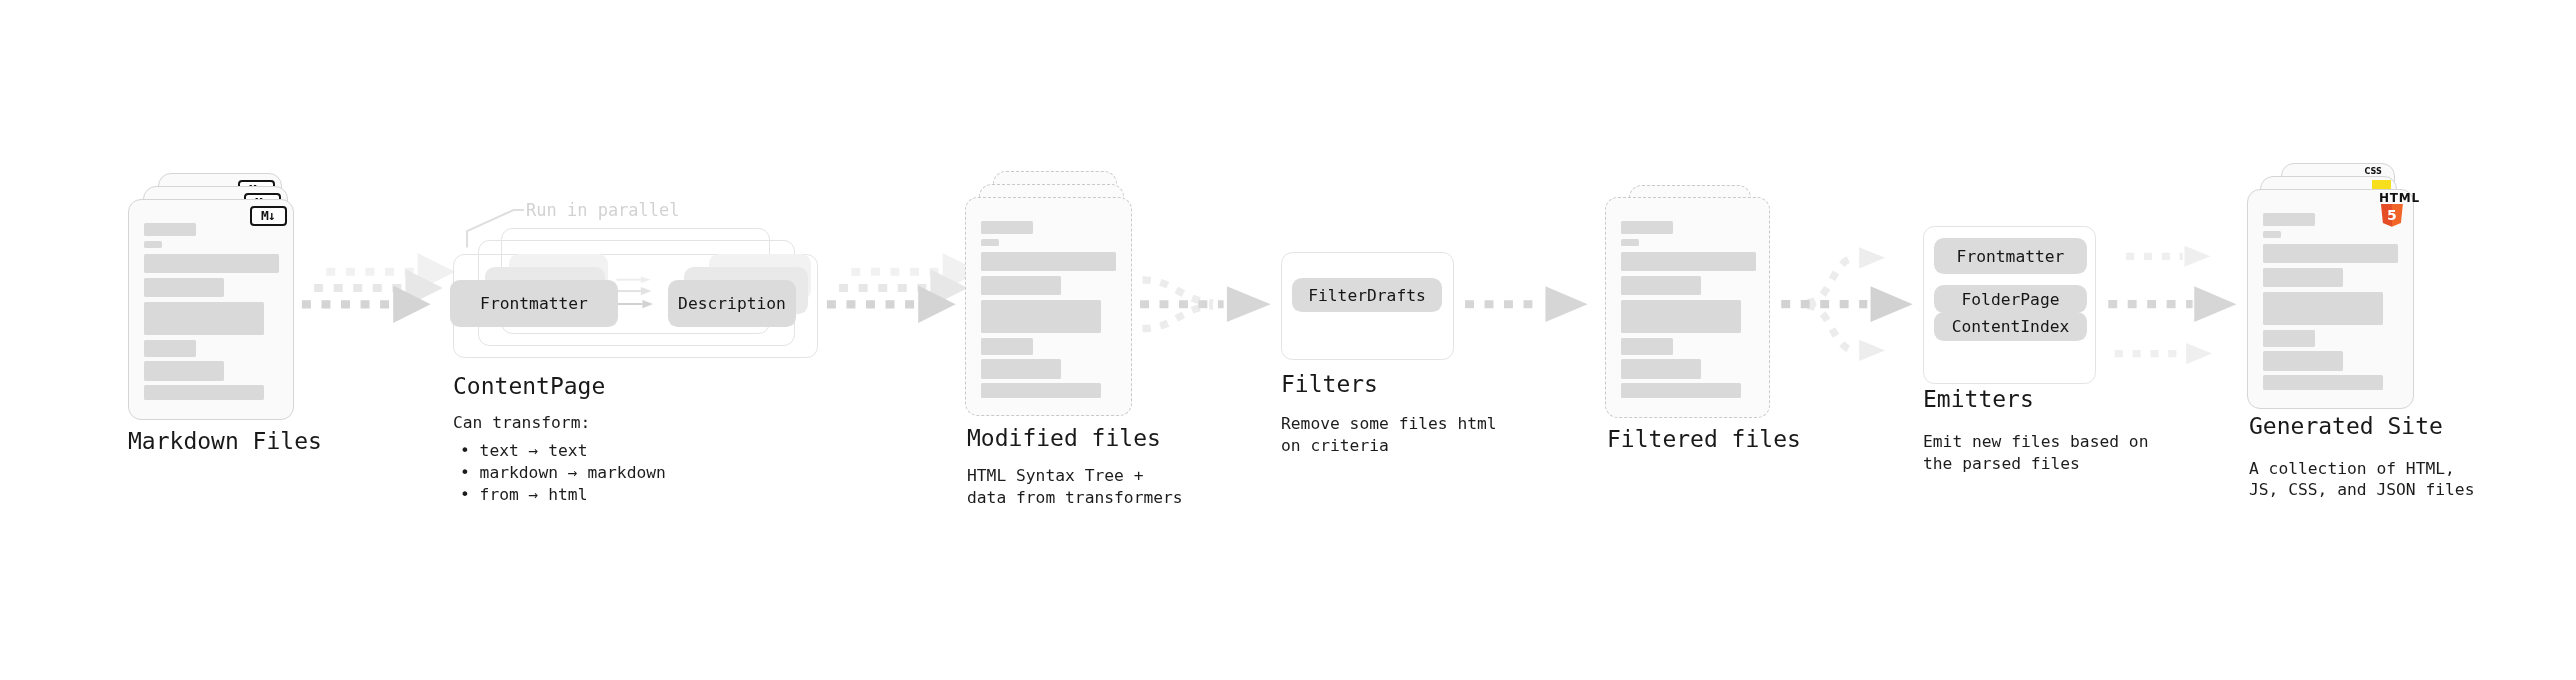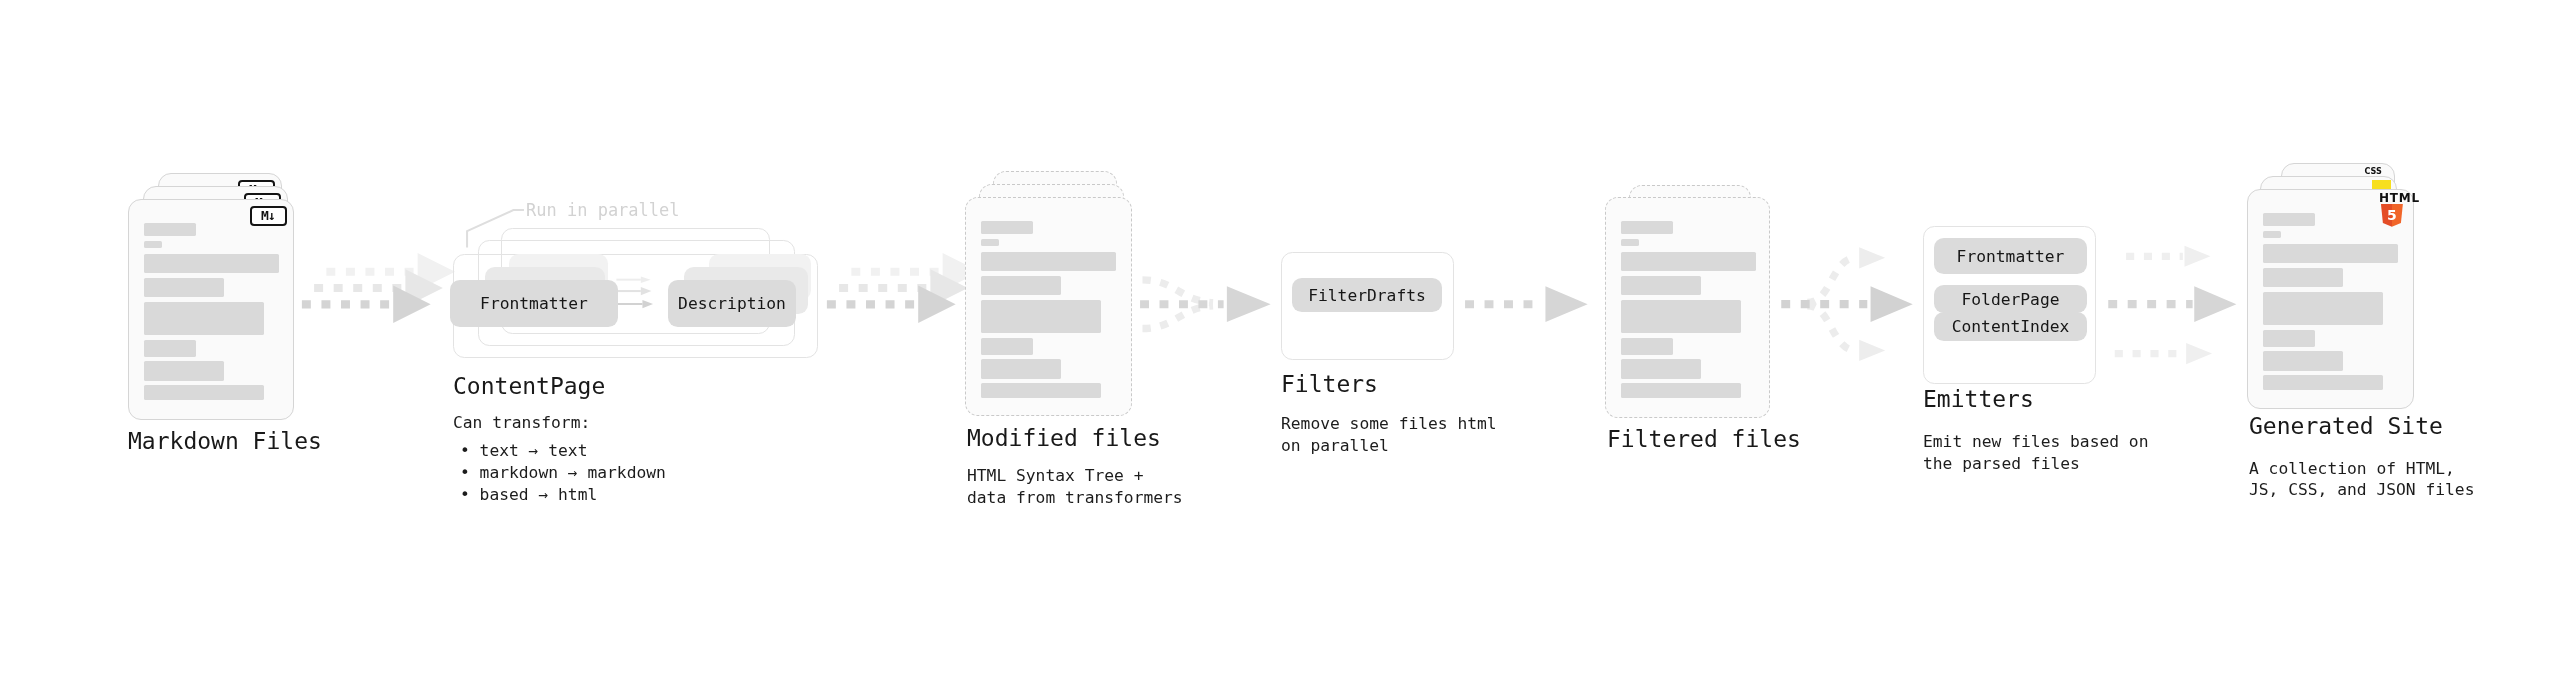"on parallel" div.desc { text: parallel -> criteria }
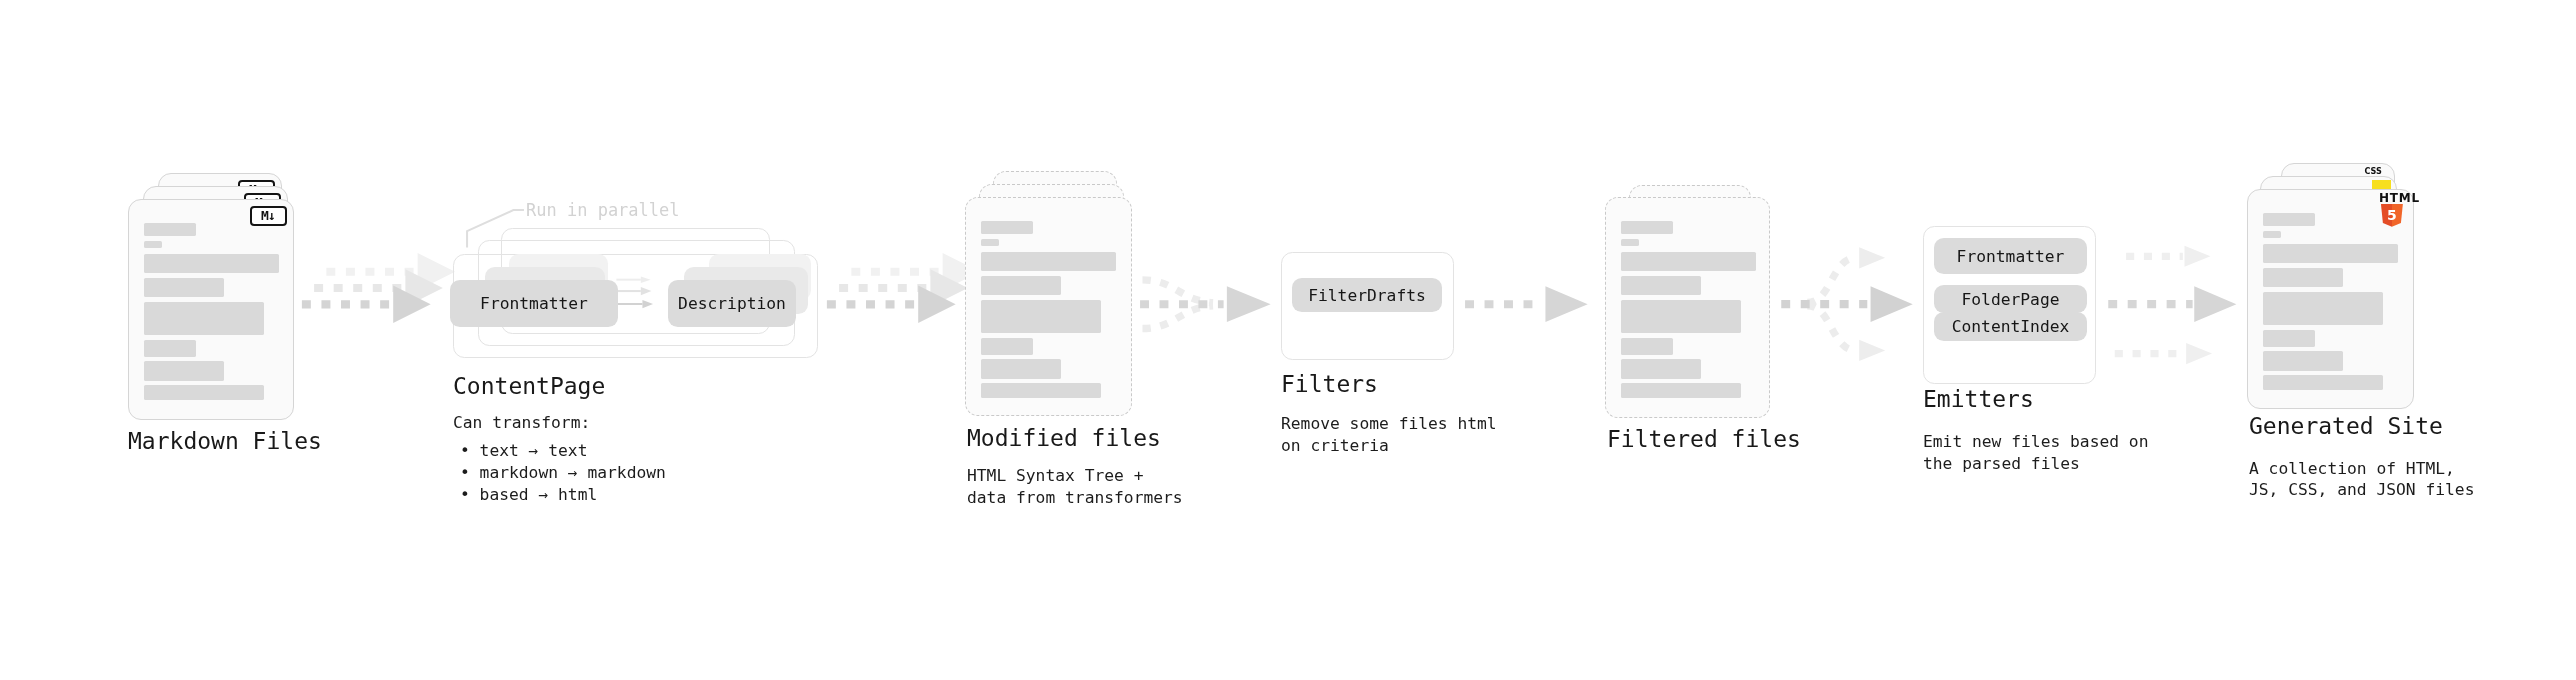"• based → html" div.desc { text: based -> from }
